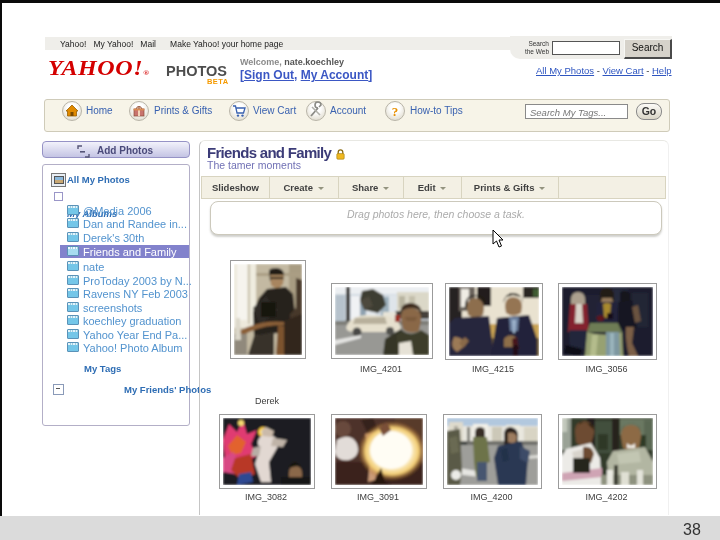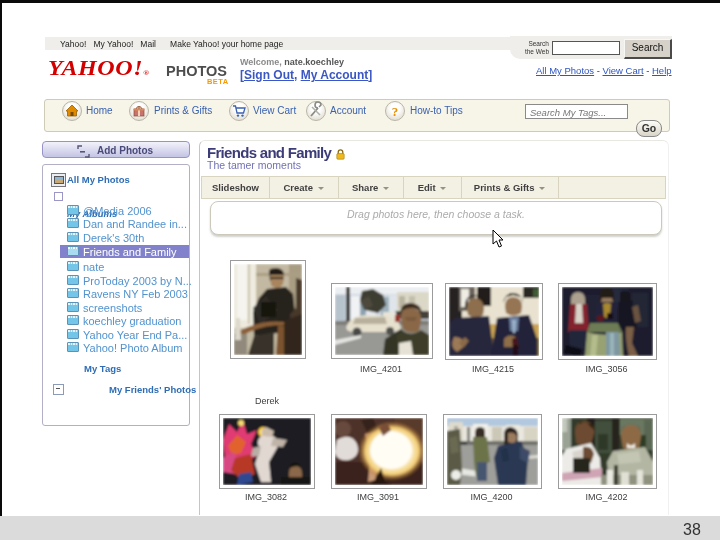"Go" div.abs { top: 120px -> 103px }
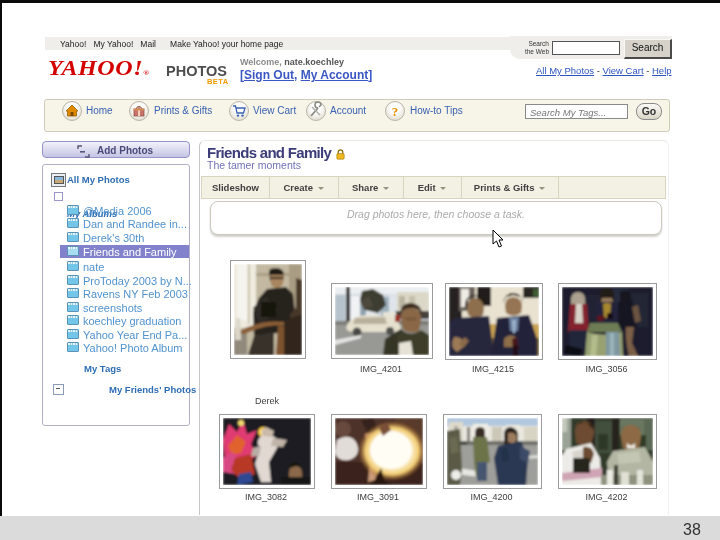"My Friends' Photos" div.abs { left: 65px -> 80px }
